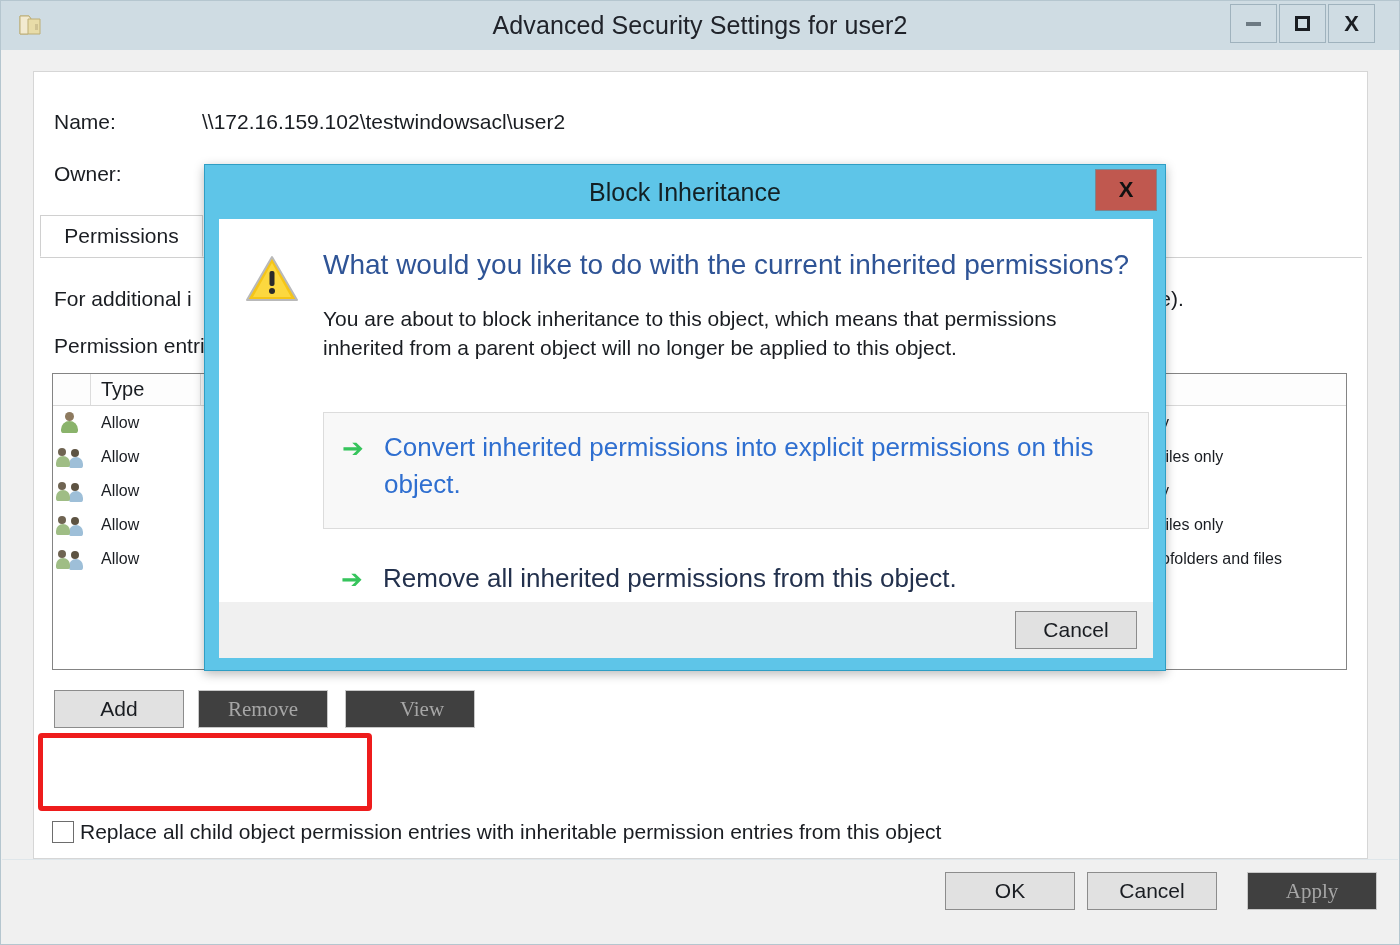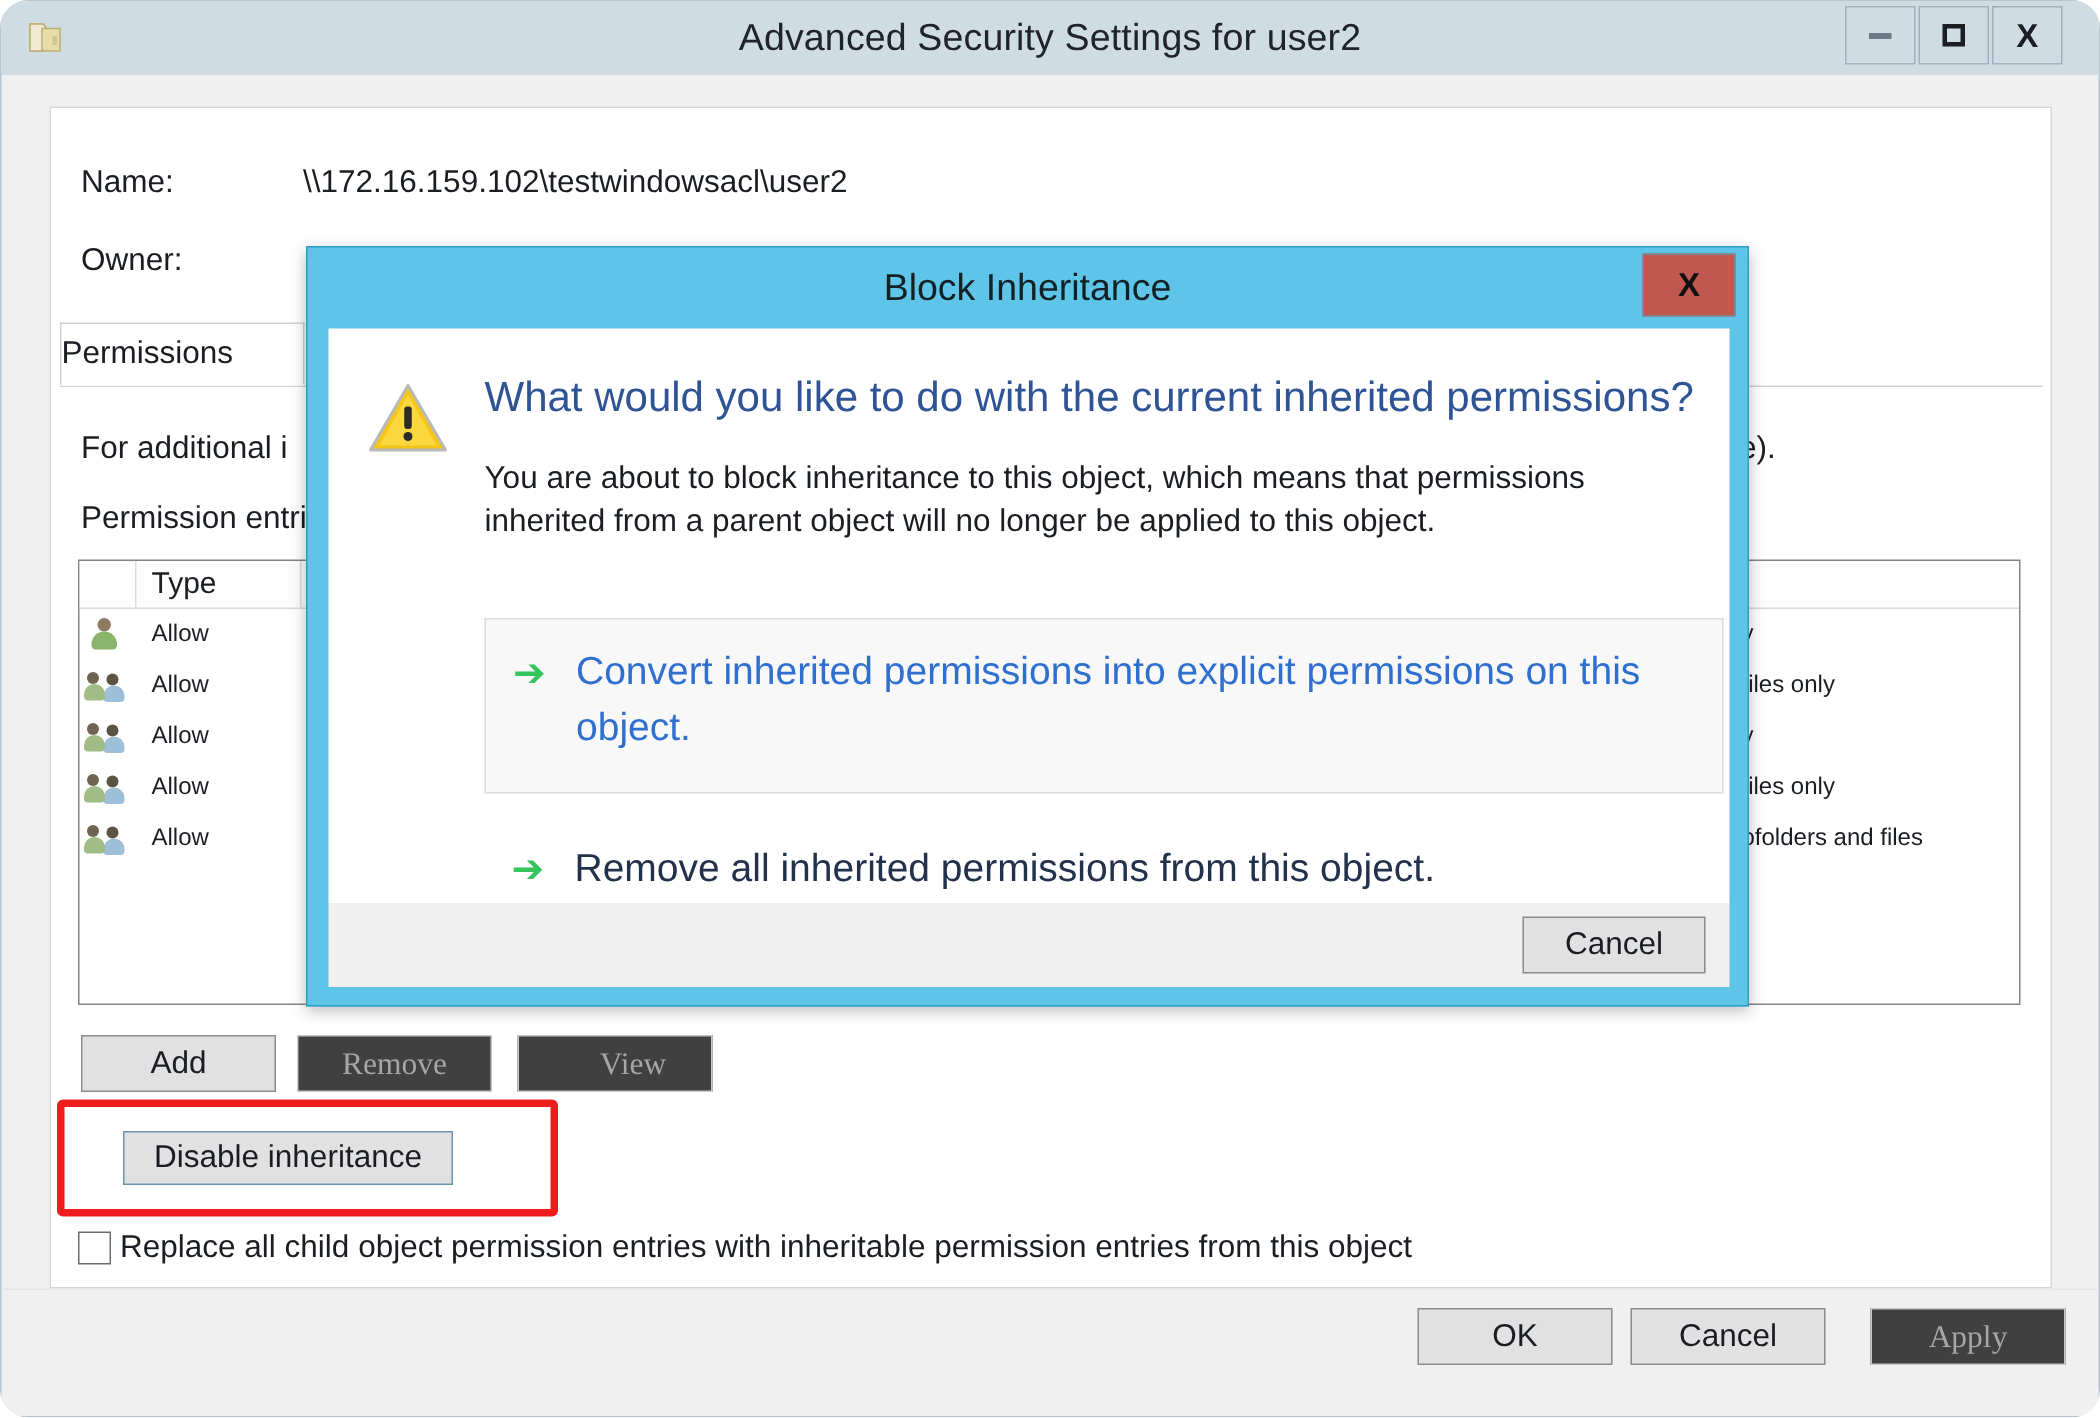"Advanced Security Settings for user2" #screen { border-radius: 19px -> none }
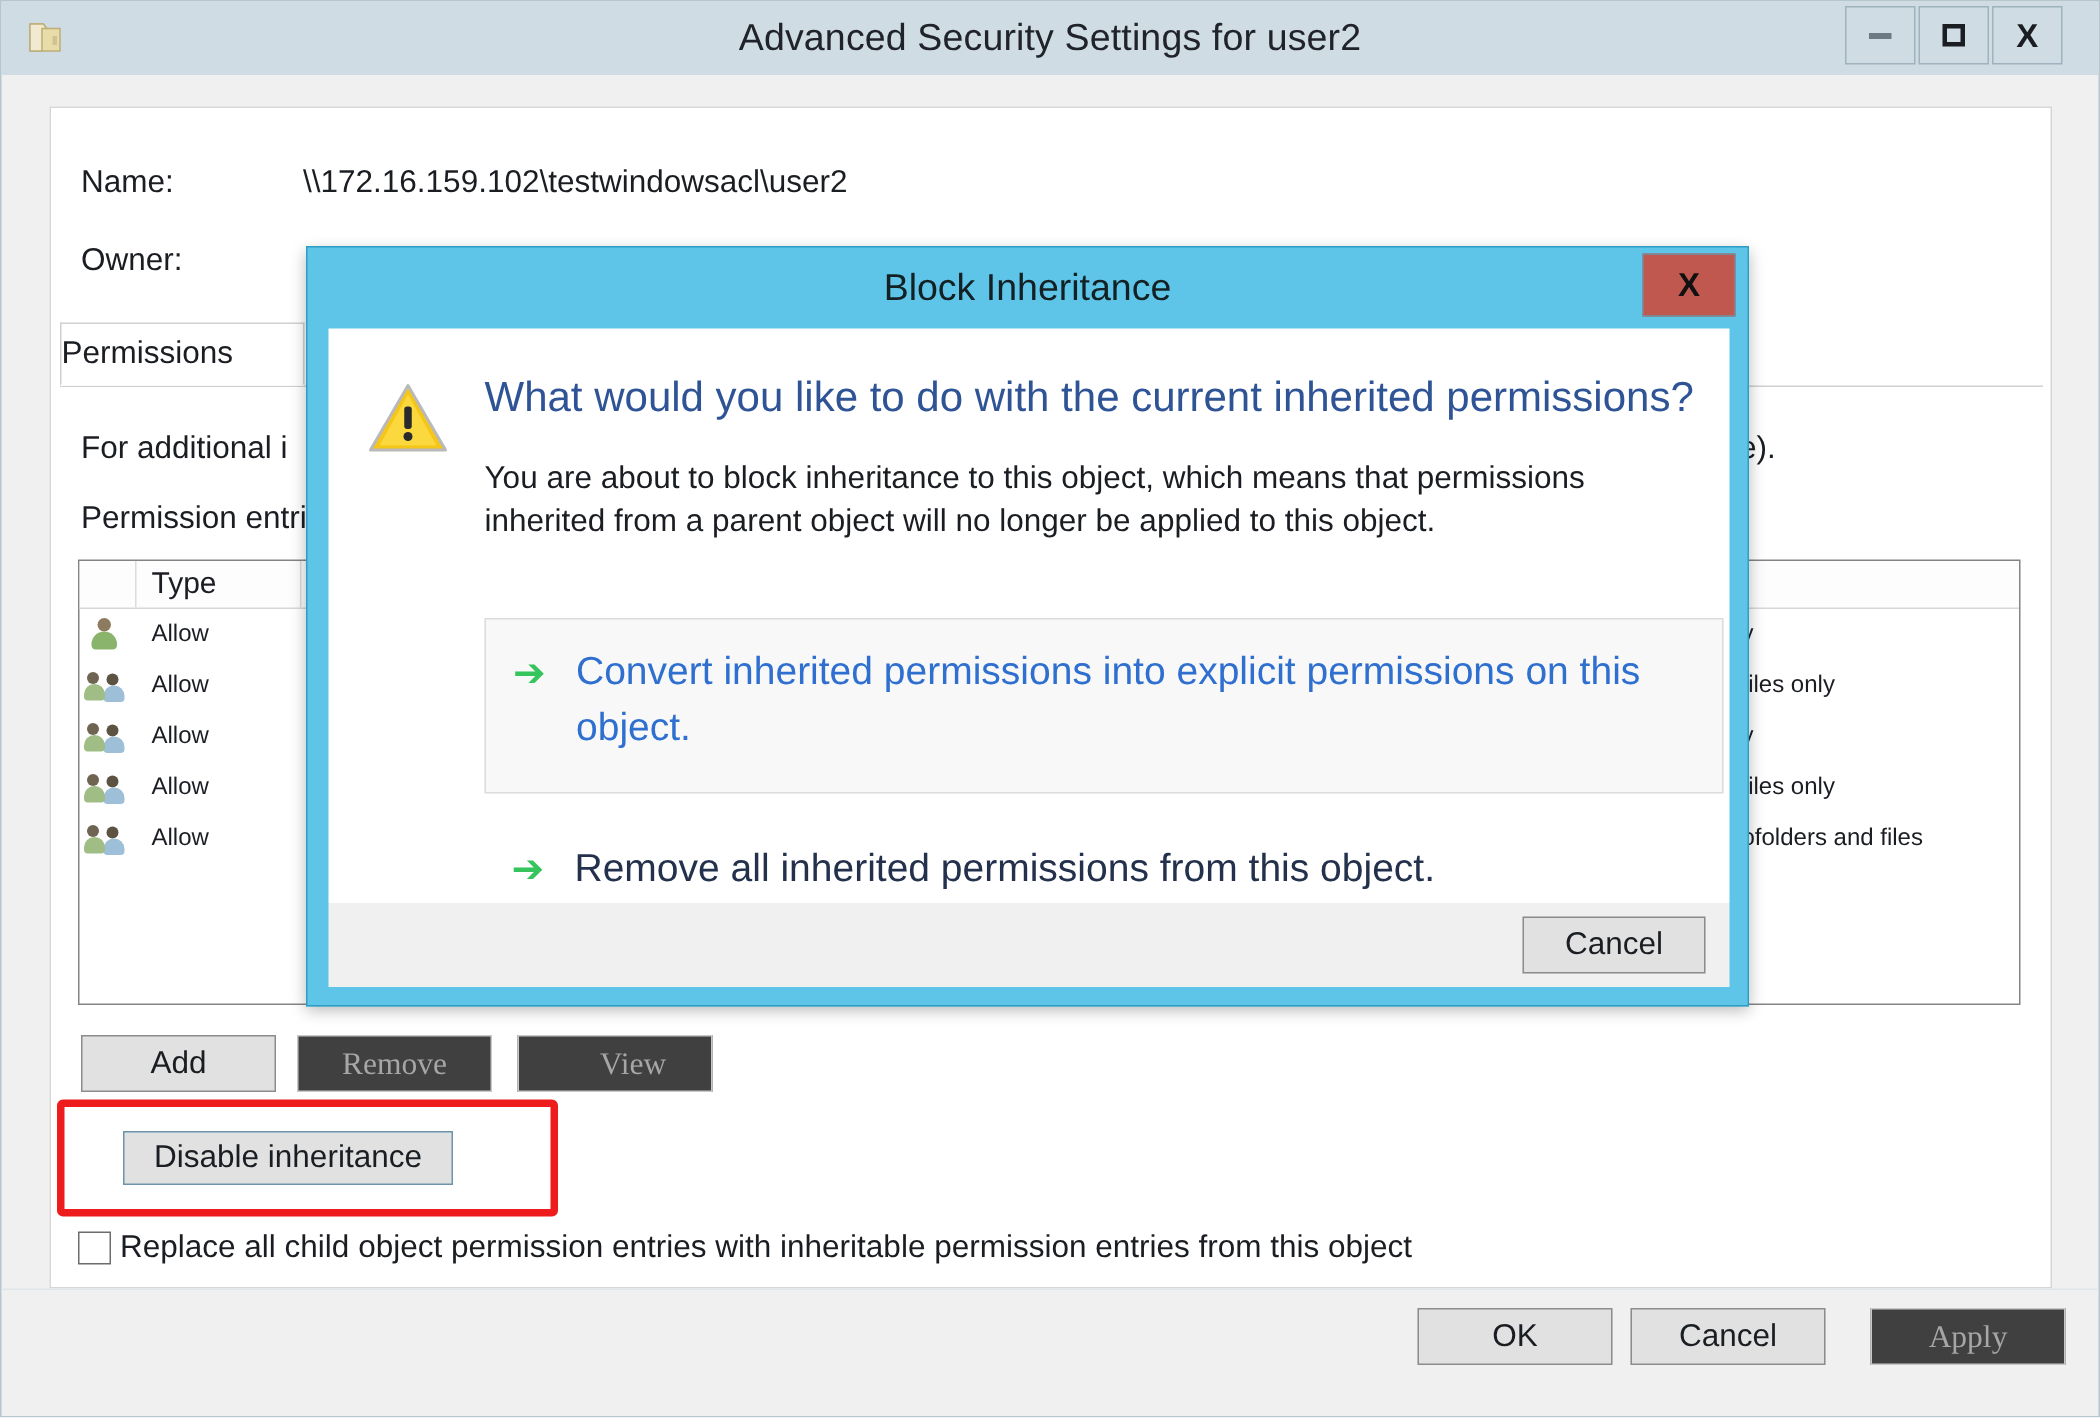"Permissions" #tab-permissions { justify-content: flex-start -> center }
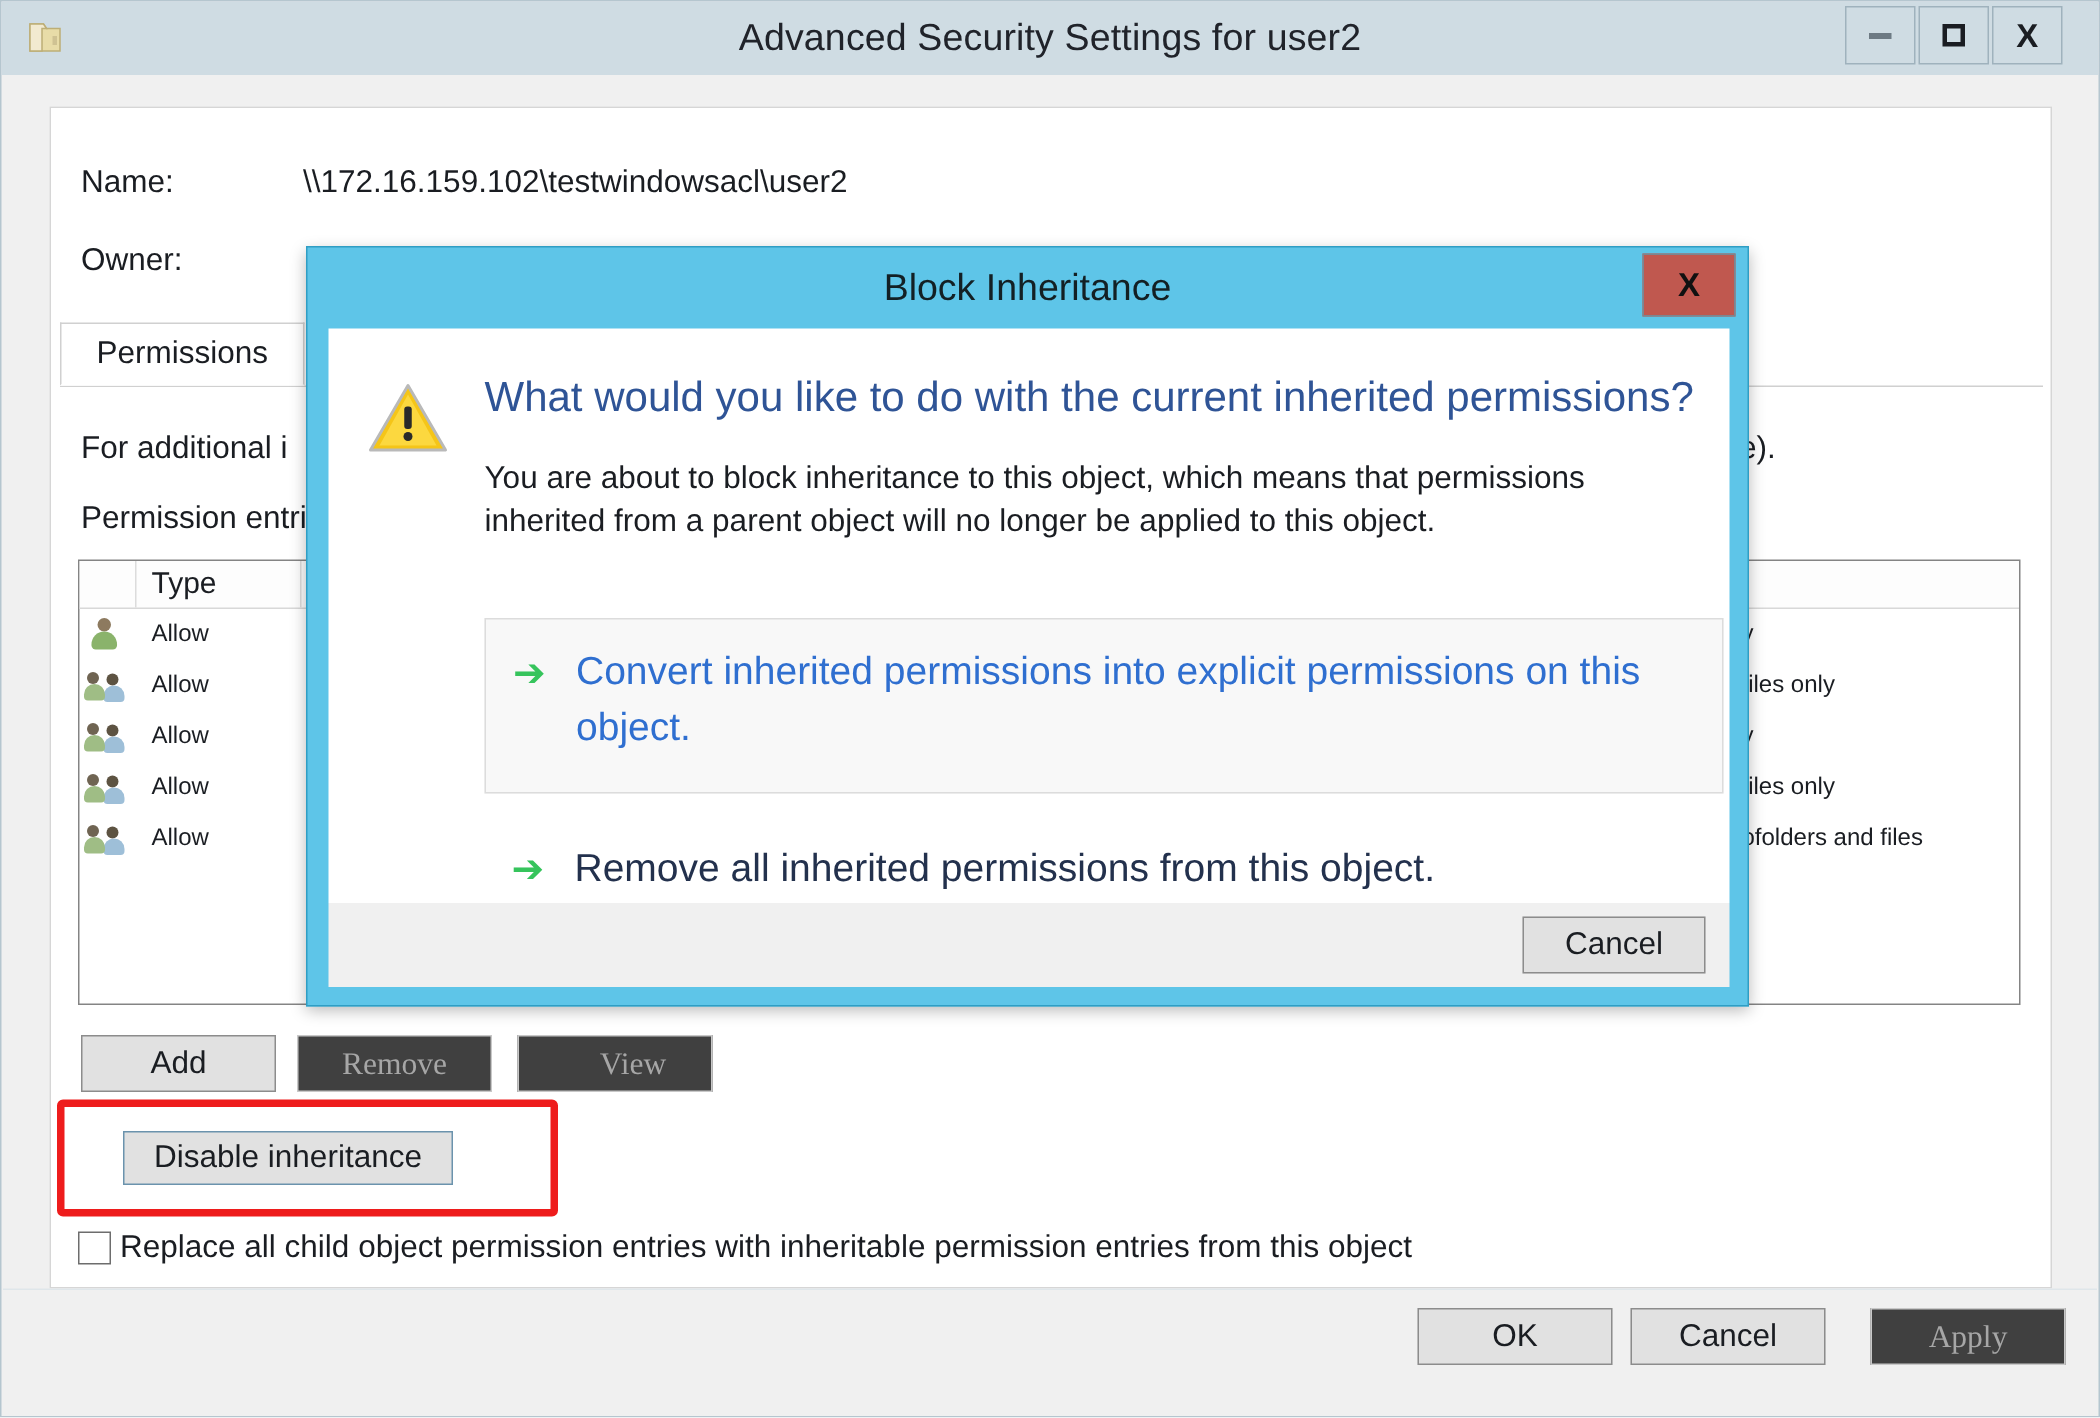"Disable inheritance" div { html: <div> <span>Disable inheritance</span> </div> -> none }
